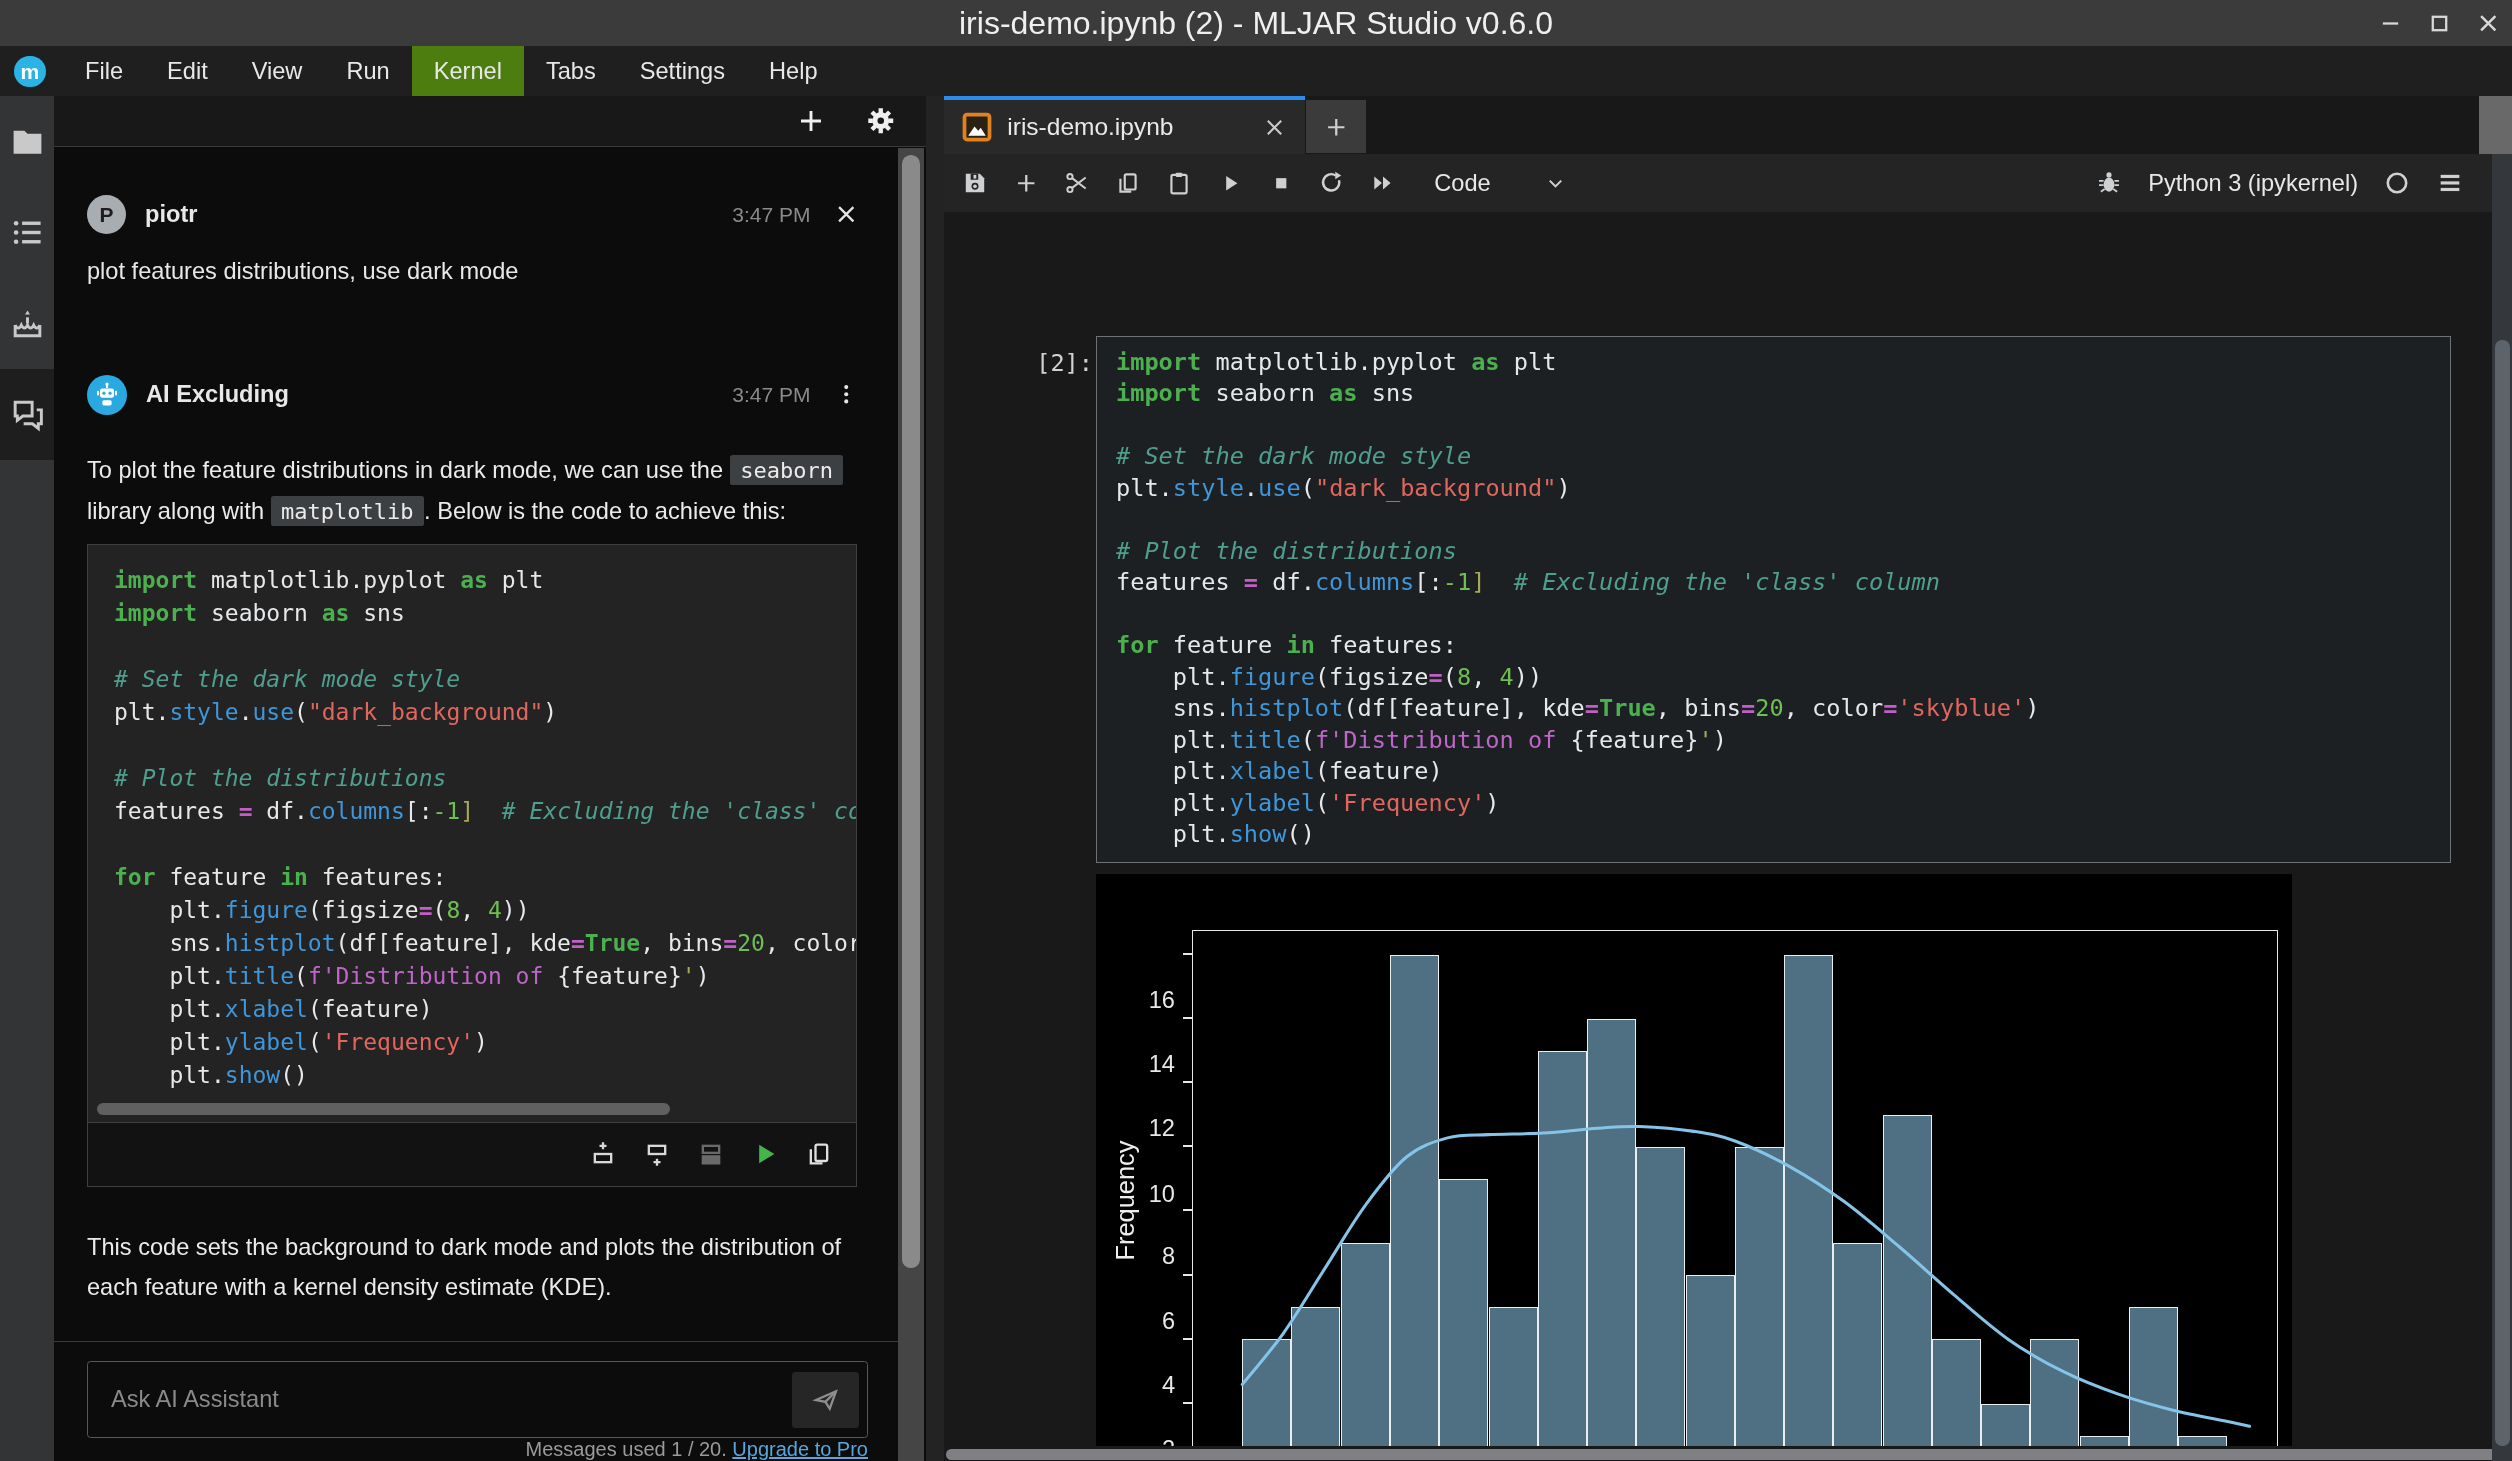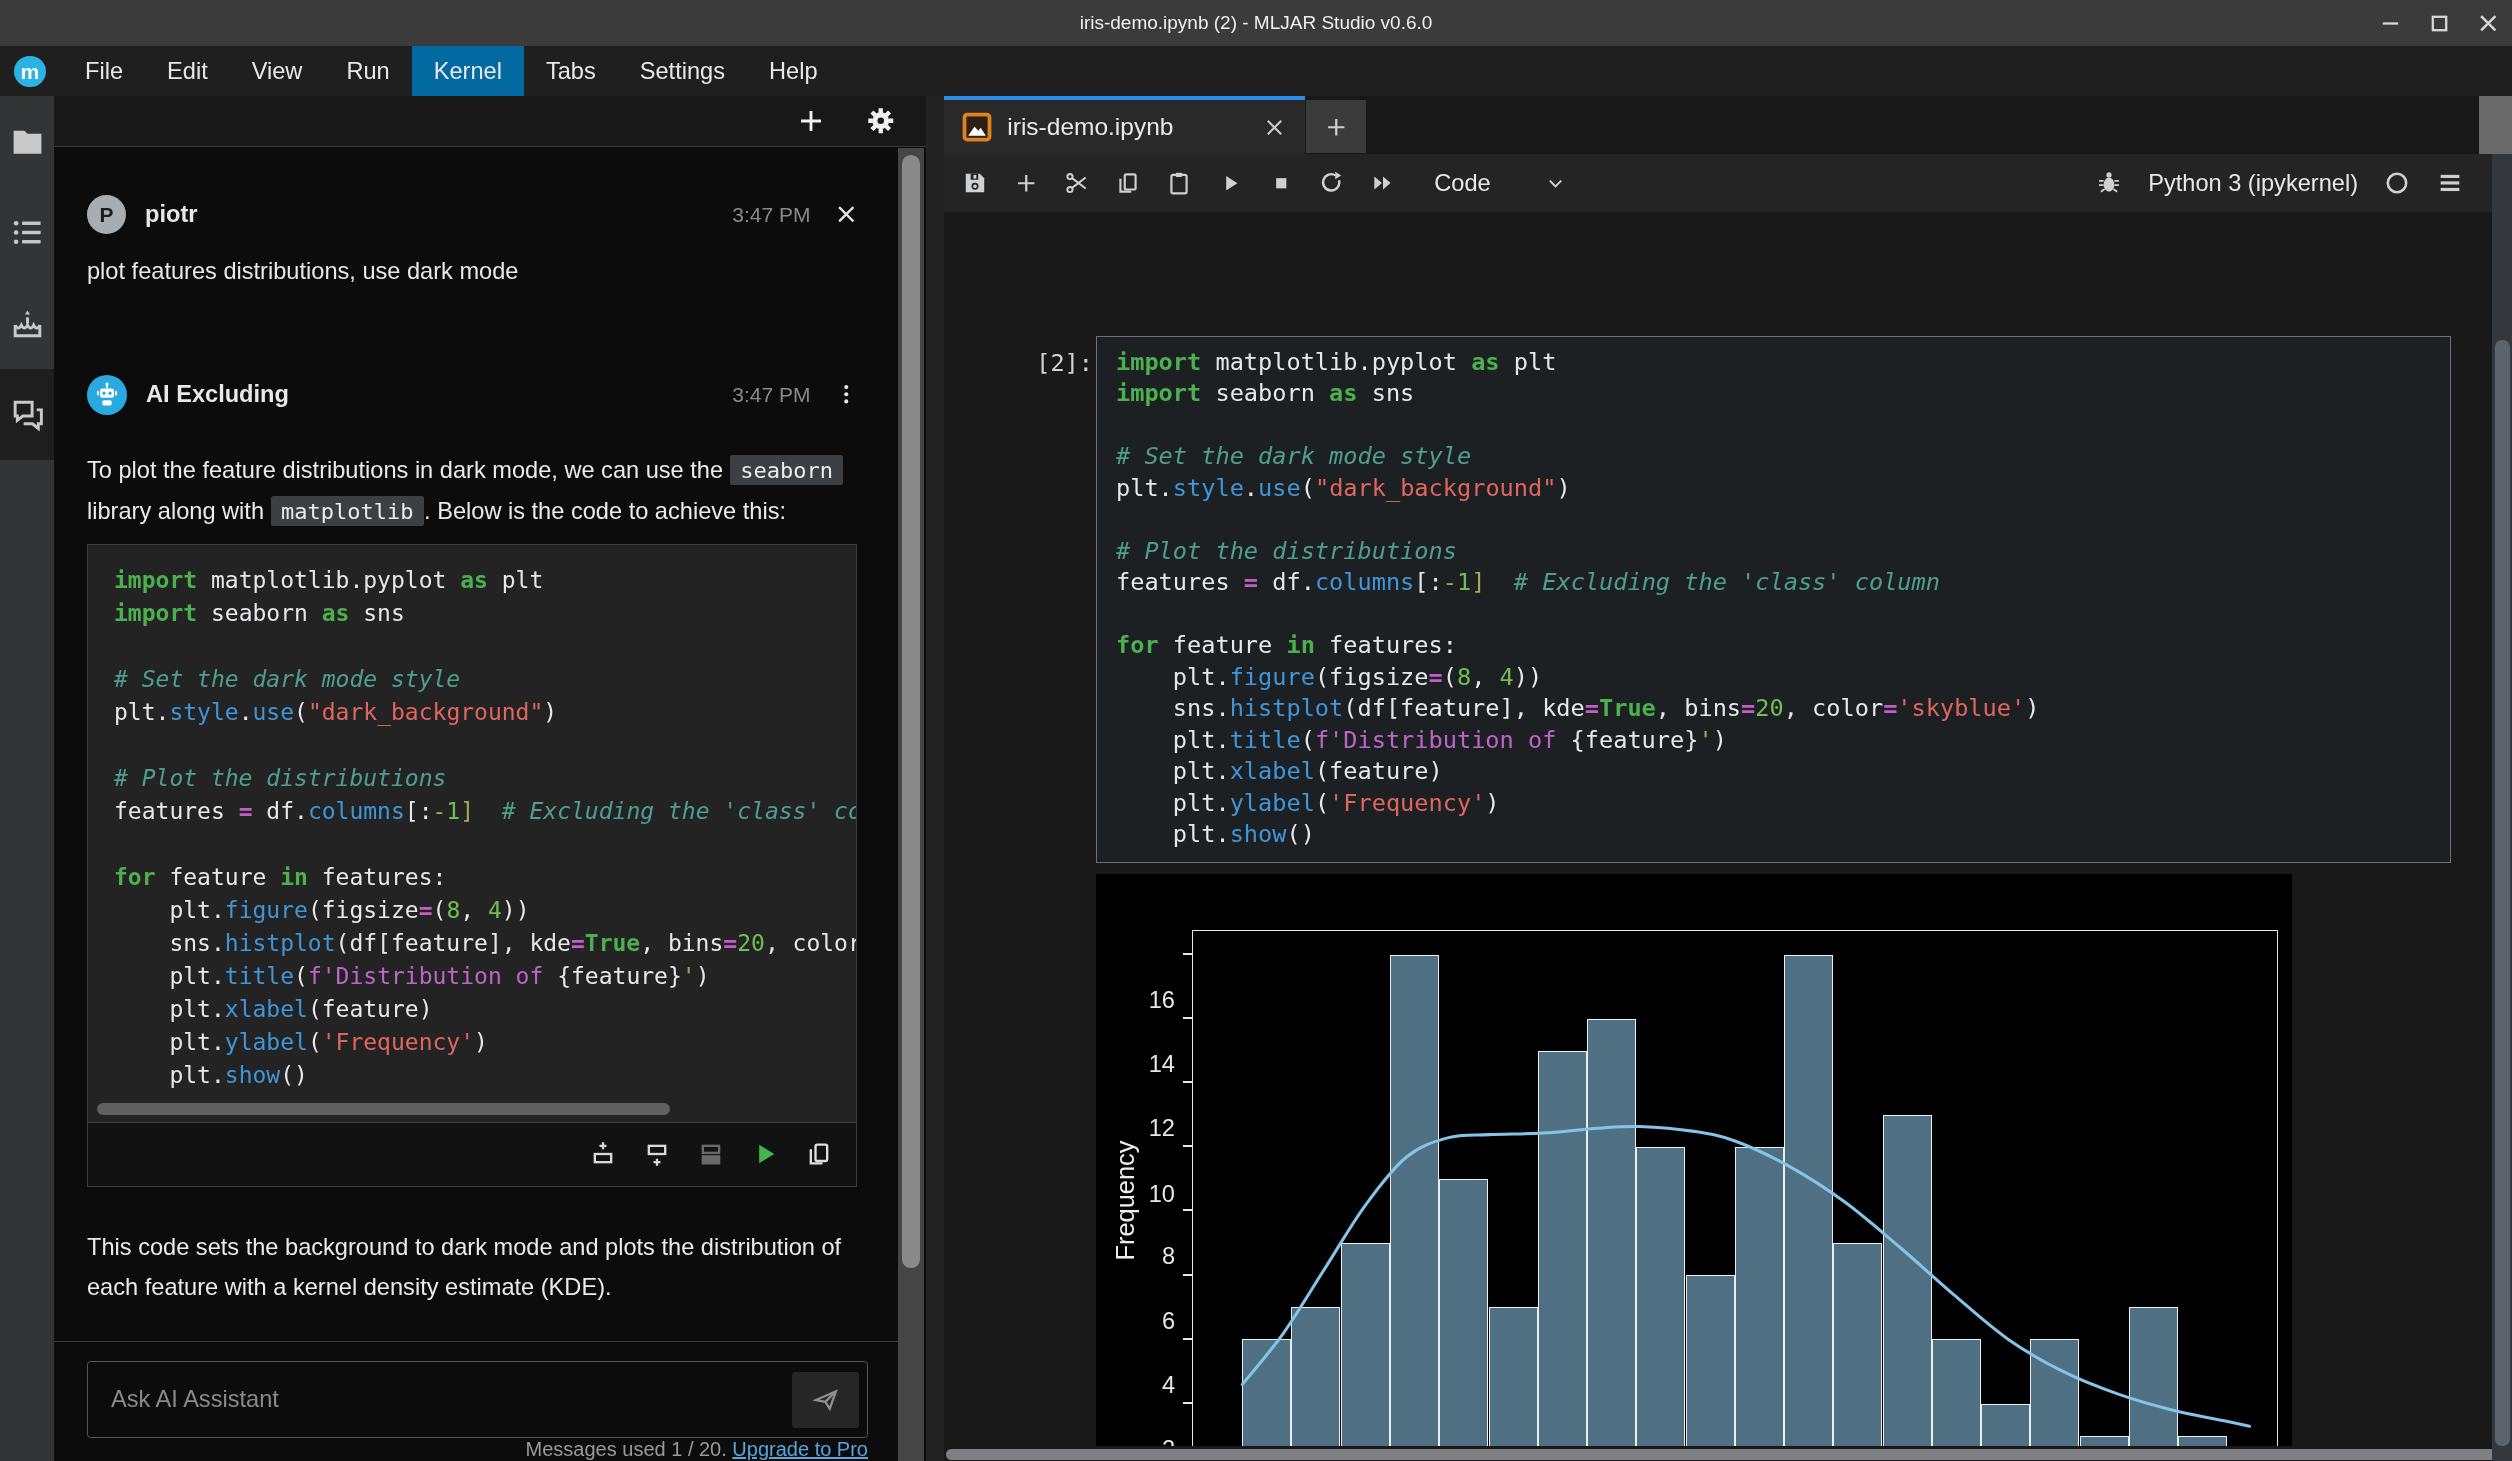"iris-demo.ipynb (2) - MLJAR Studio" .titlebar .title { font-size: 19px -> 32px }
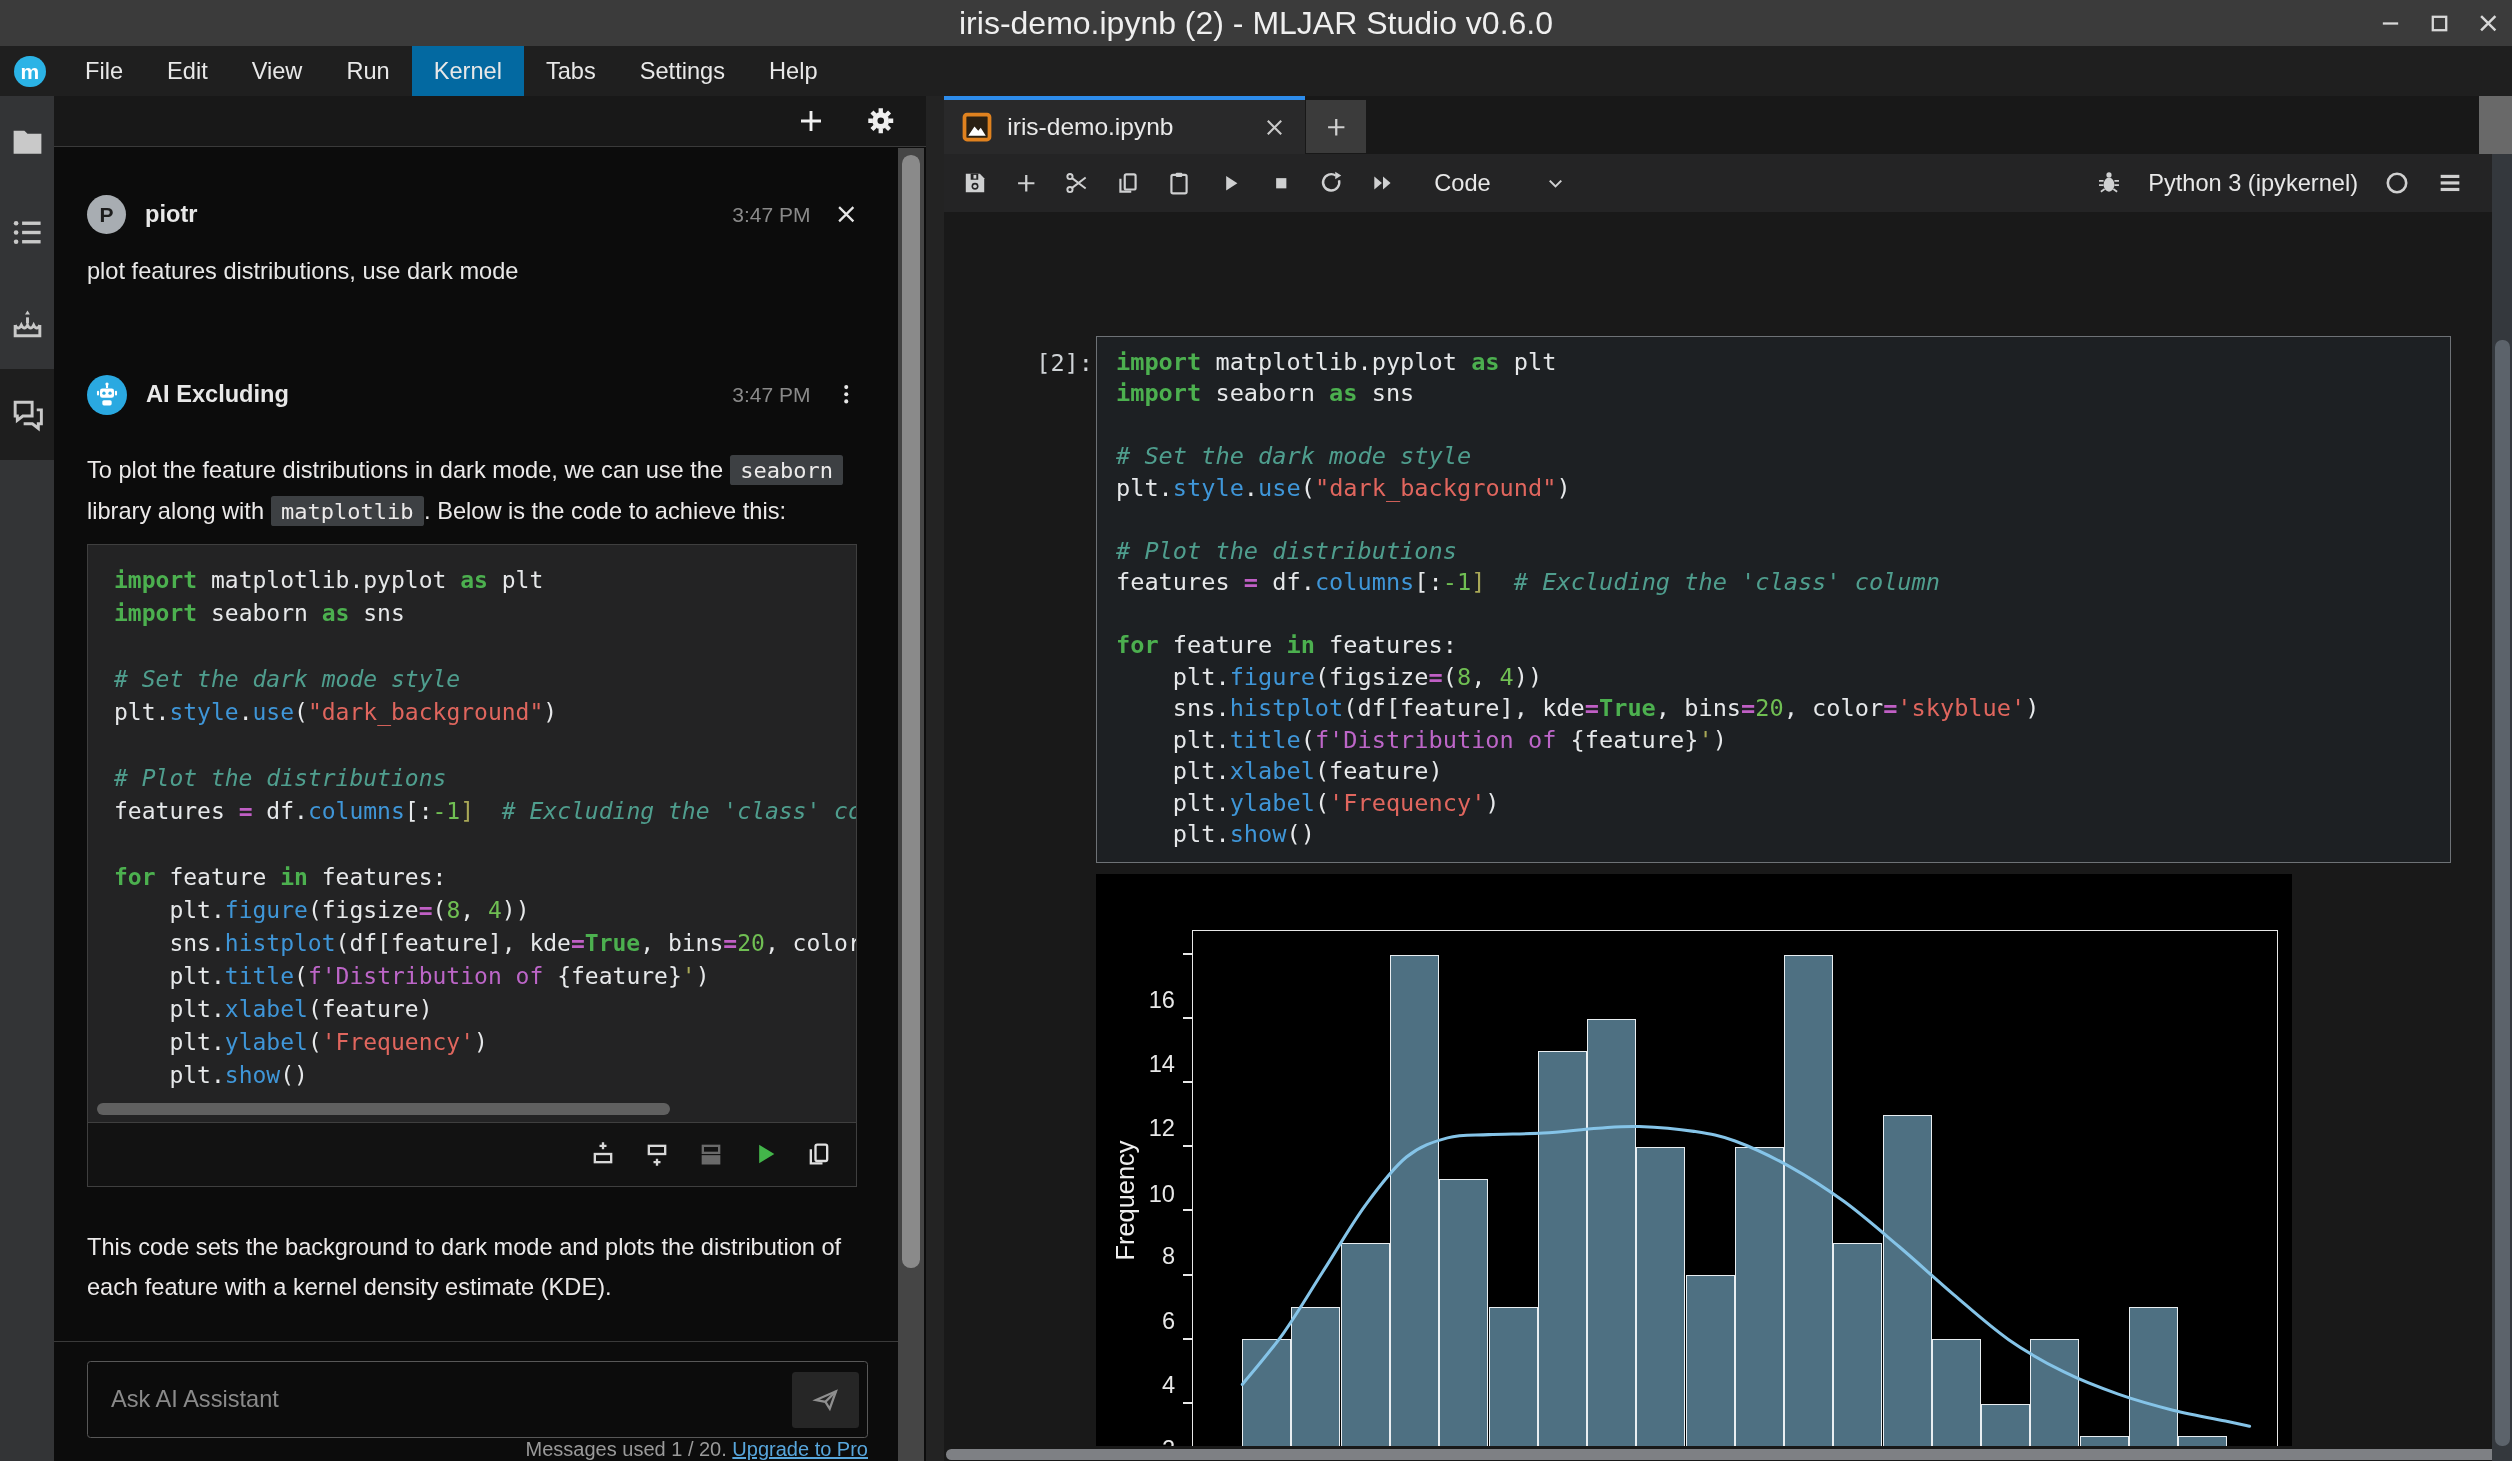"Kernel" .menu-item.active { background: #0369a1 -> #4d7c0f }
